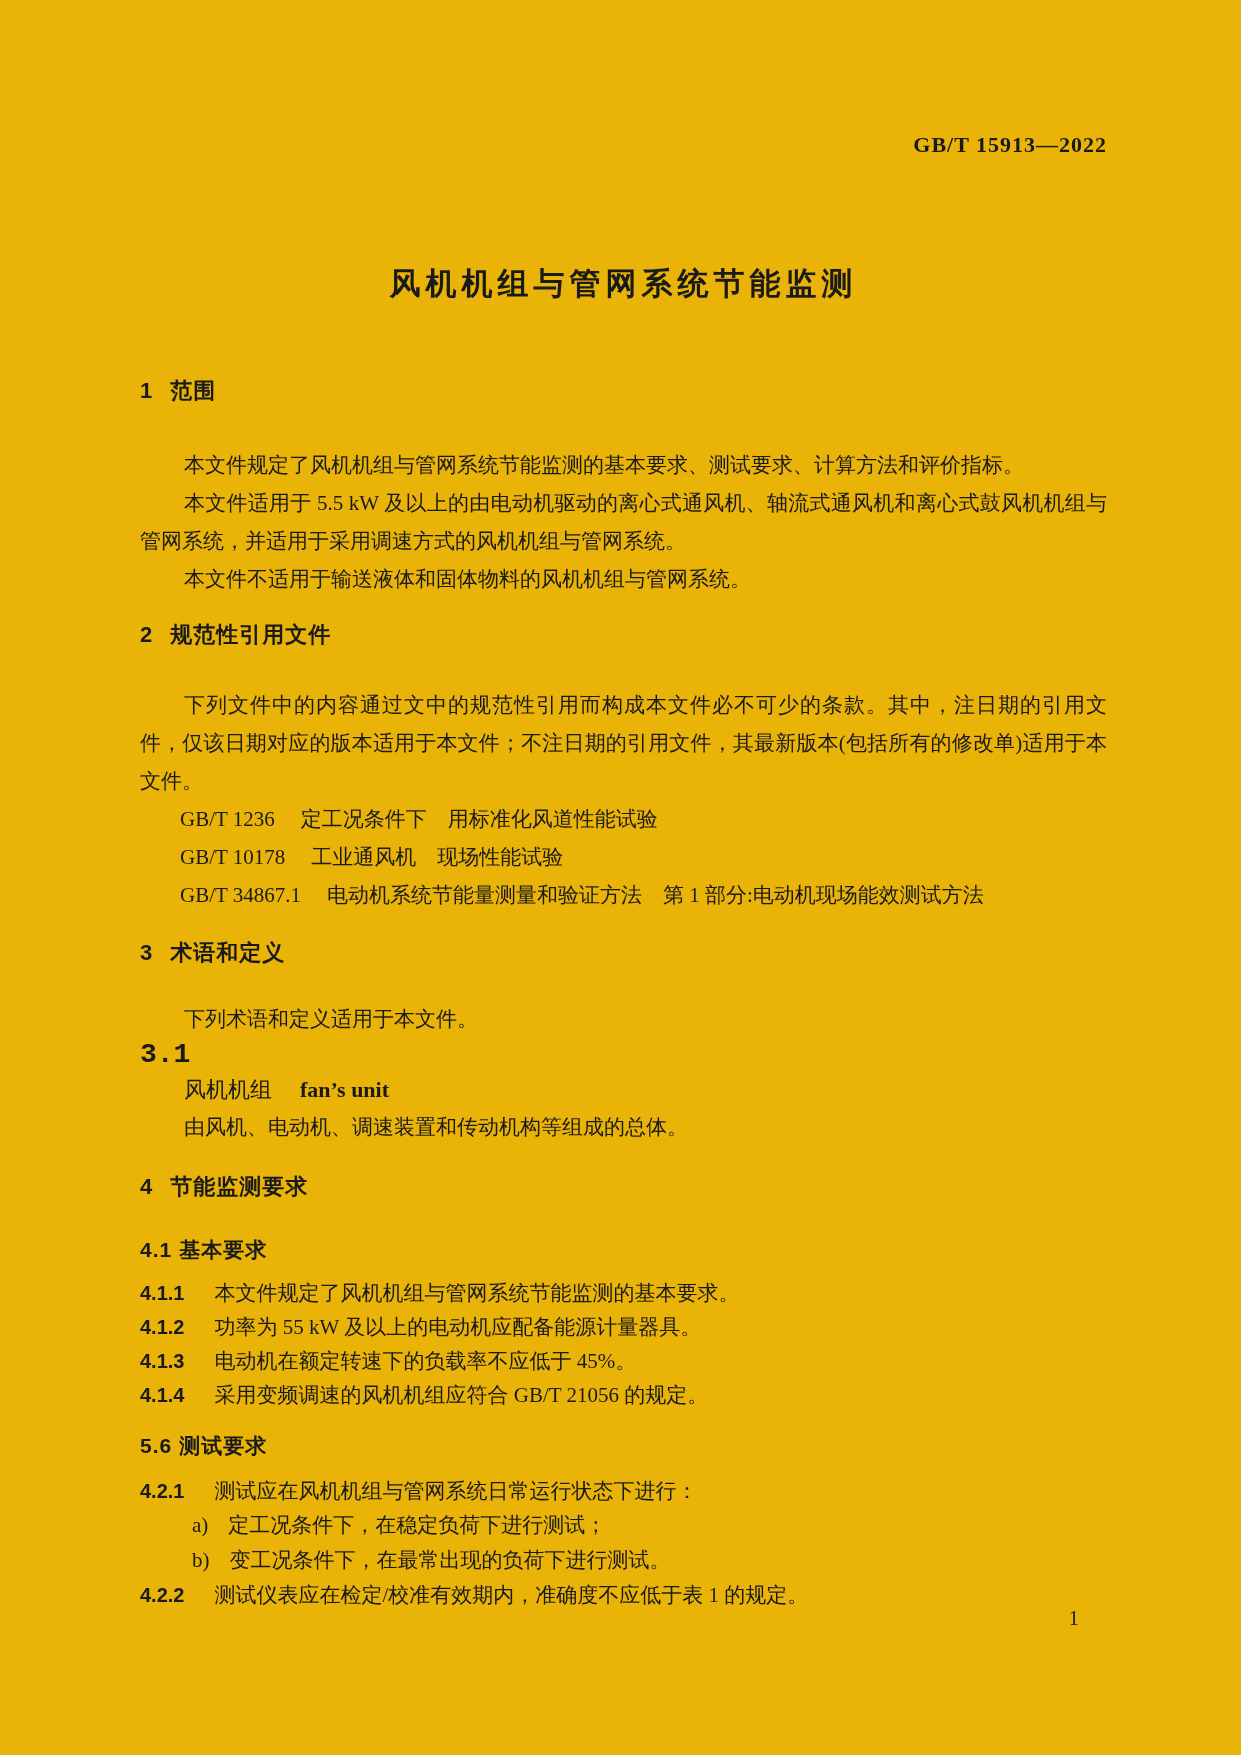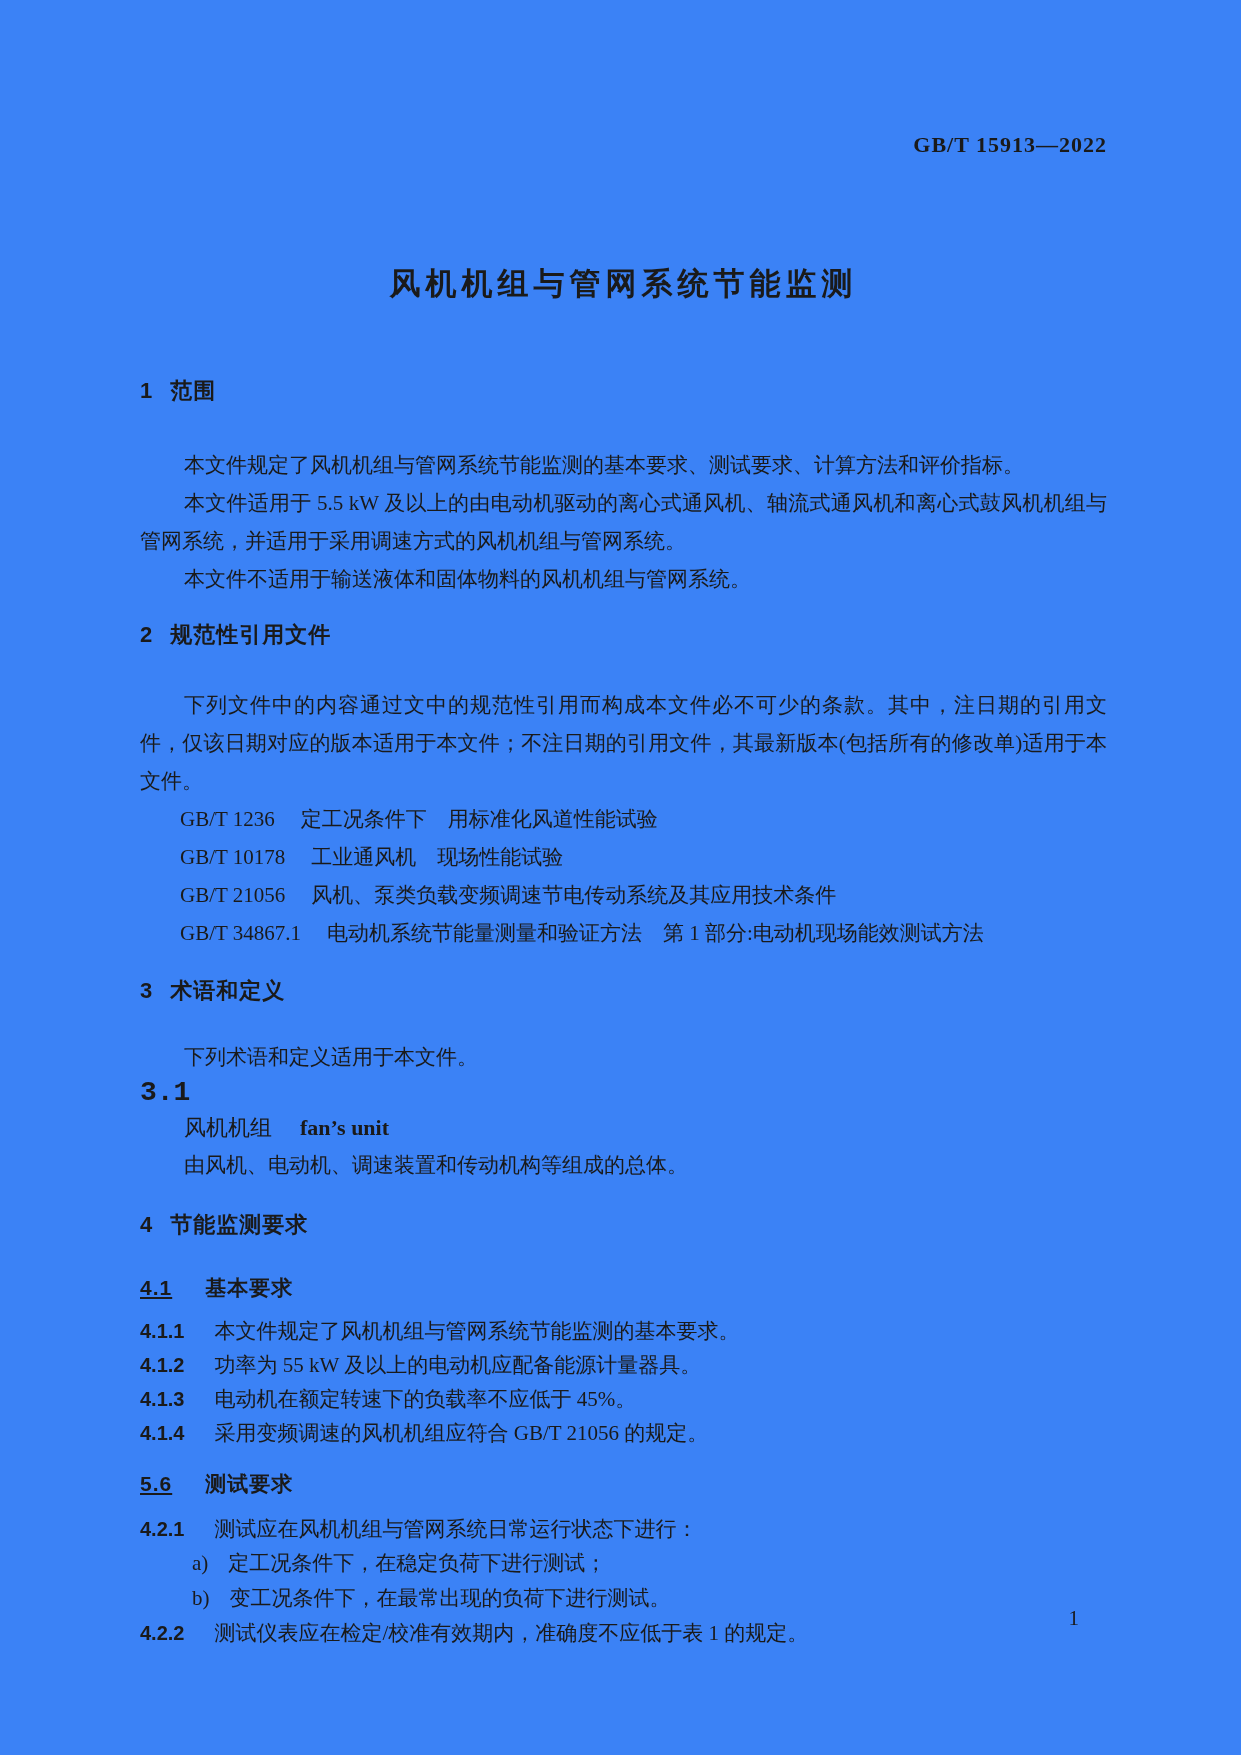"GB/T 15913—2022" .page { background: #3b82f6 -> #eab308 }
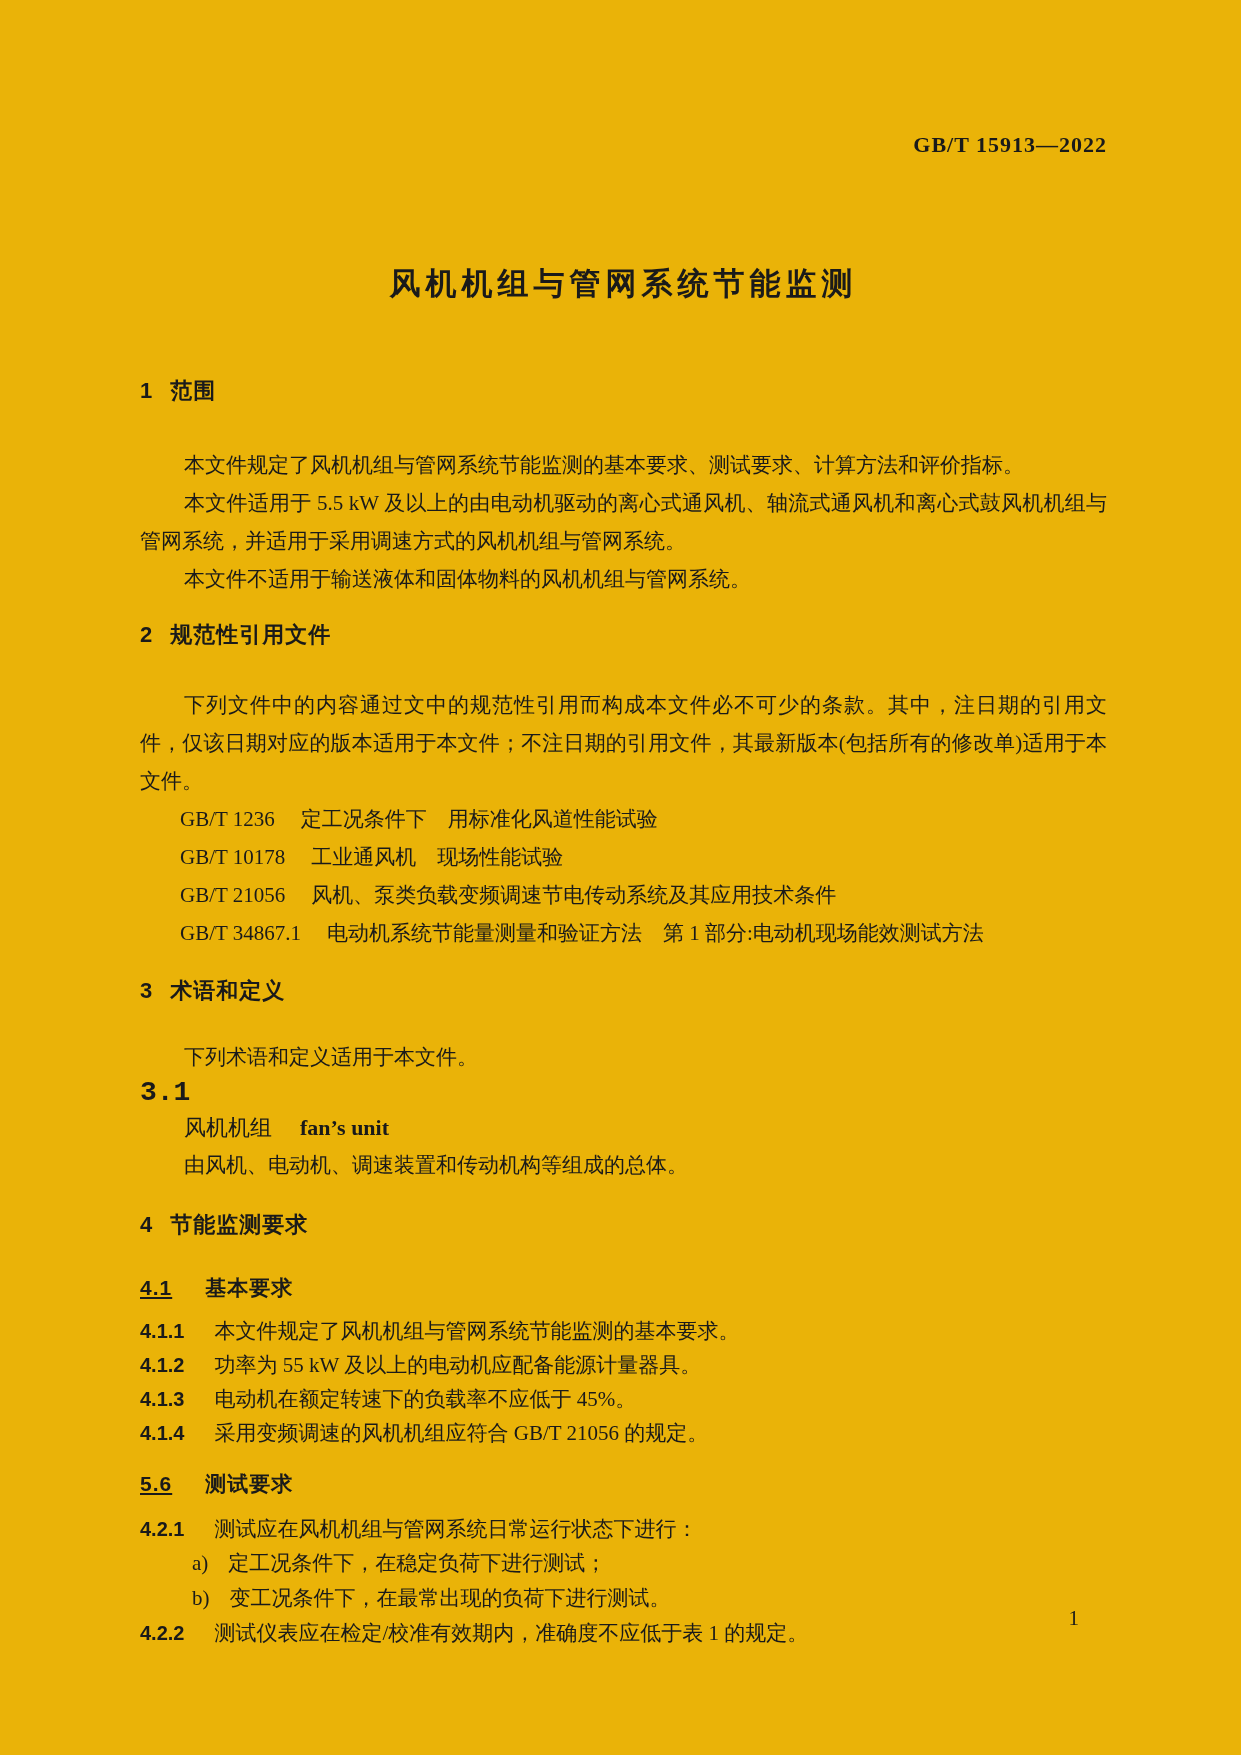"GB/T 21056 风机、泵类负载变频调速节电传动系统及其应用技术条件" div.ref-line { html: <div> <span>GB/T 21056</span><span>风机、泵类负载变频调速节电传动系统及其应用技术条件</span> </div> -> none }
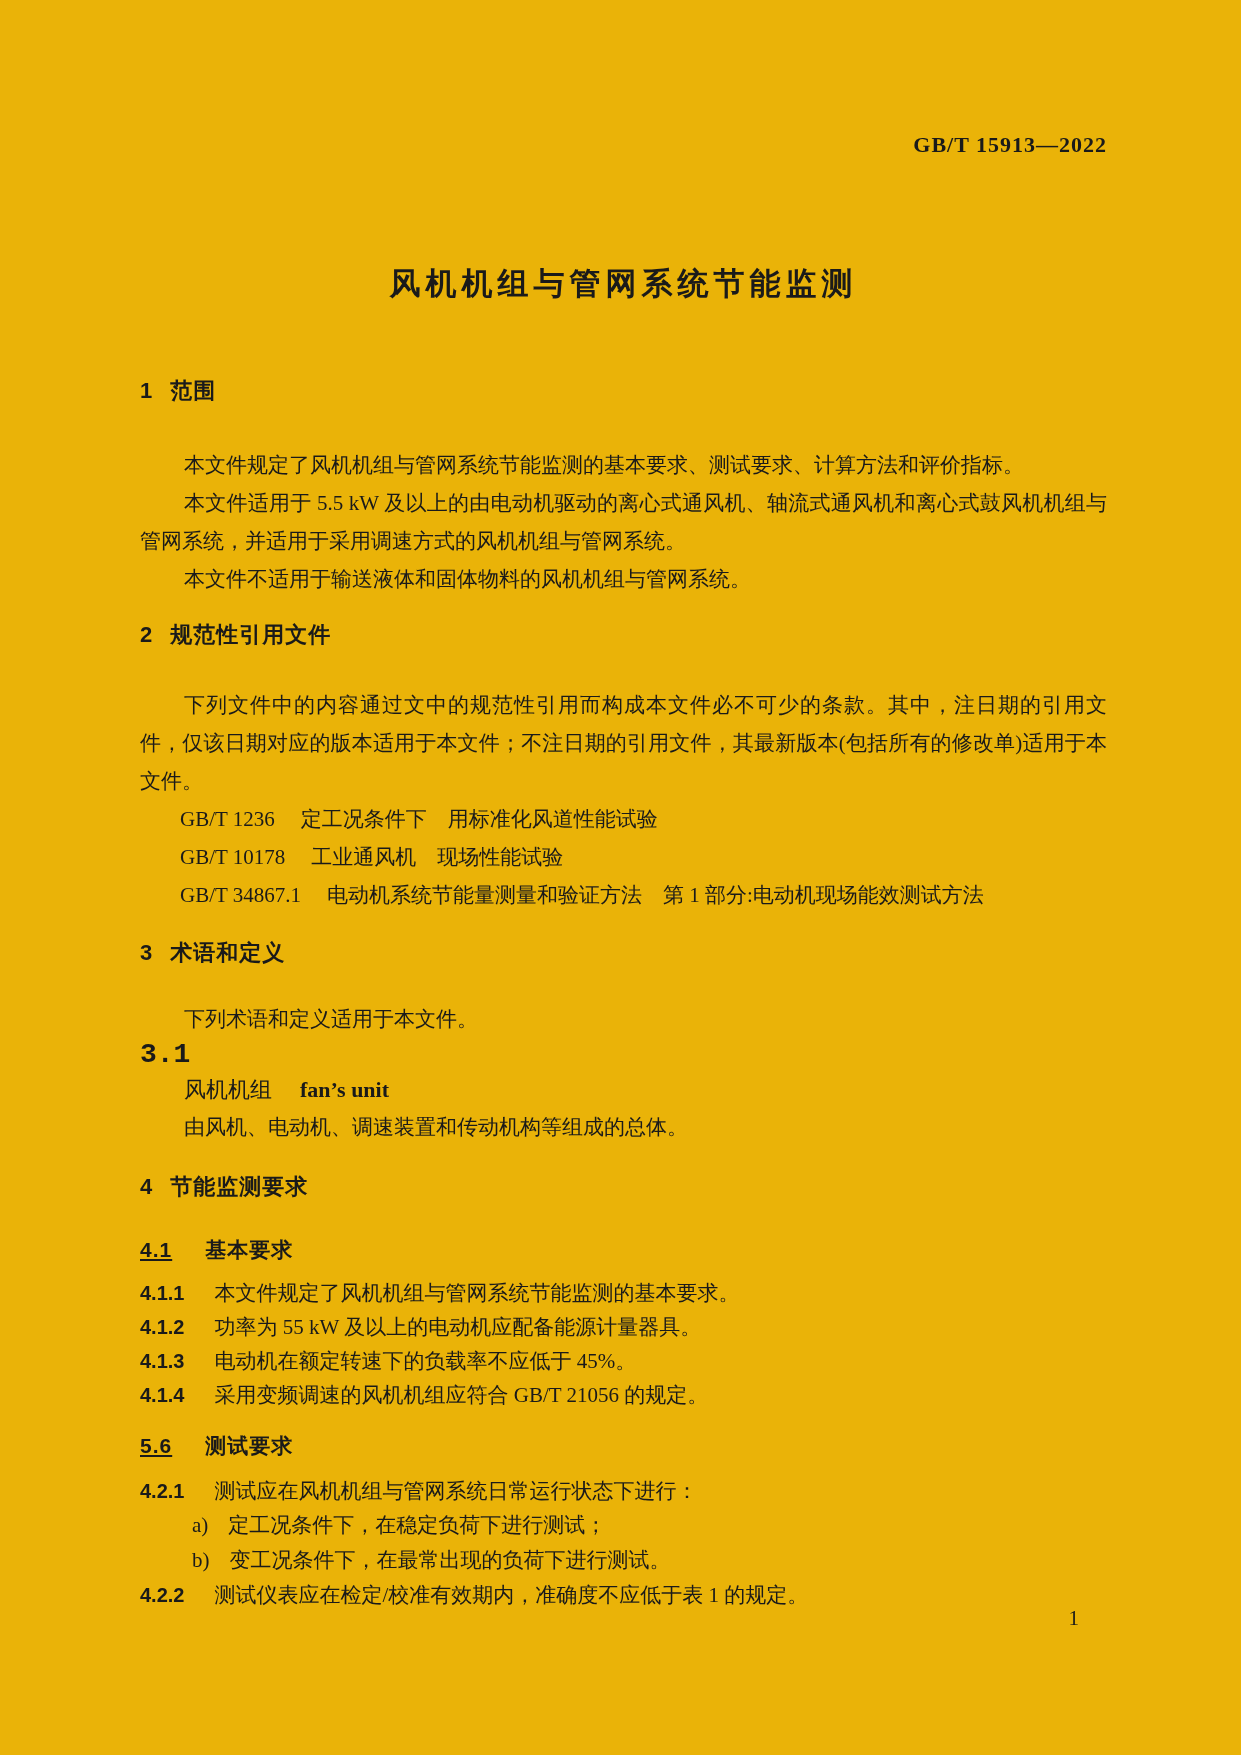"4.1" .sub-heading .sec-num { margin-right: 33px -> 7px; text-decoration: underline -> none }
